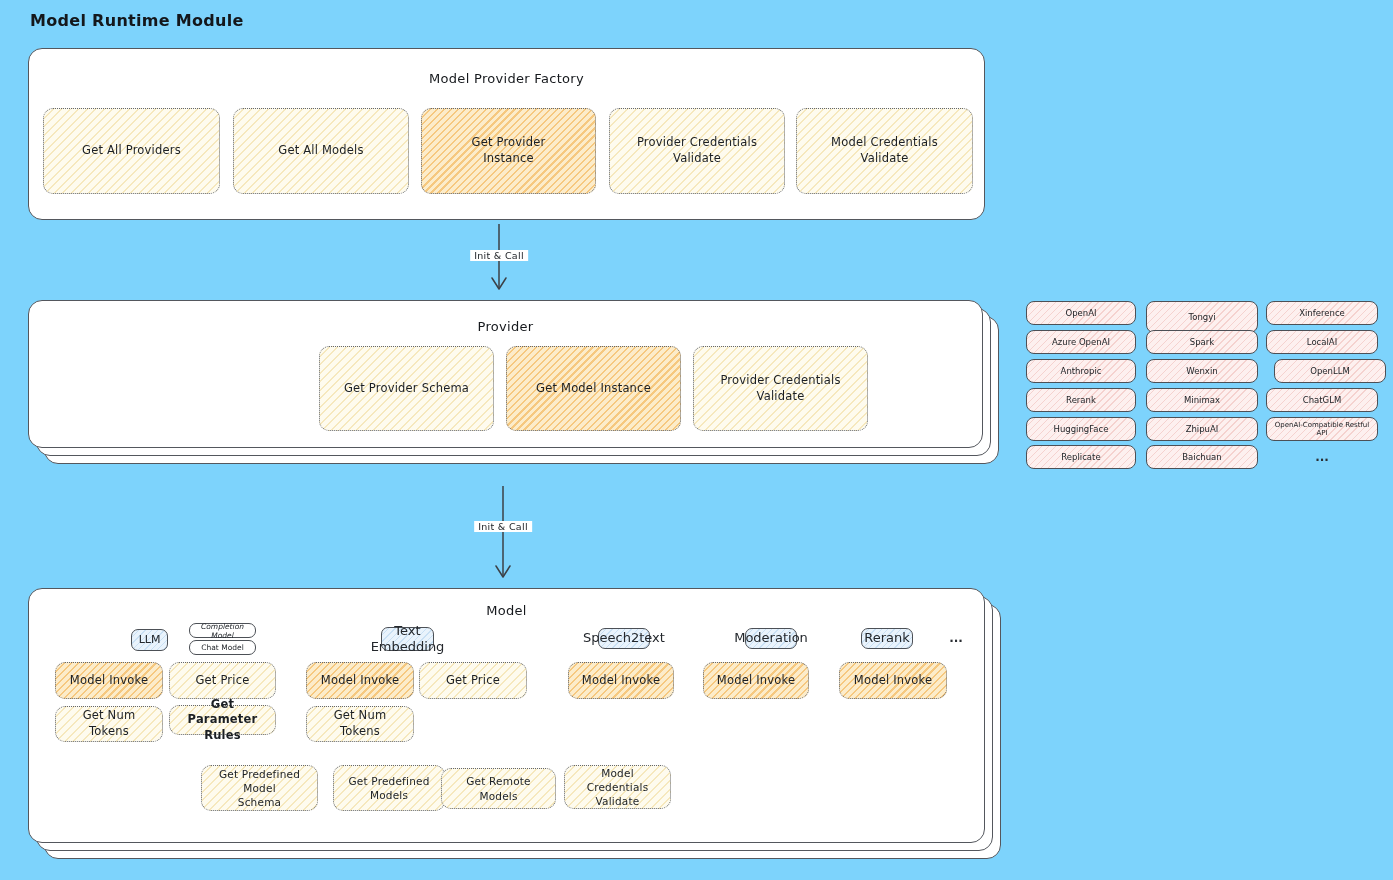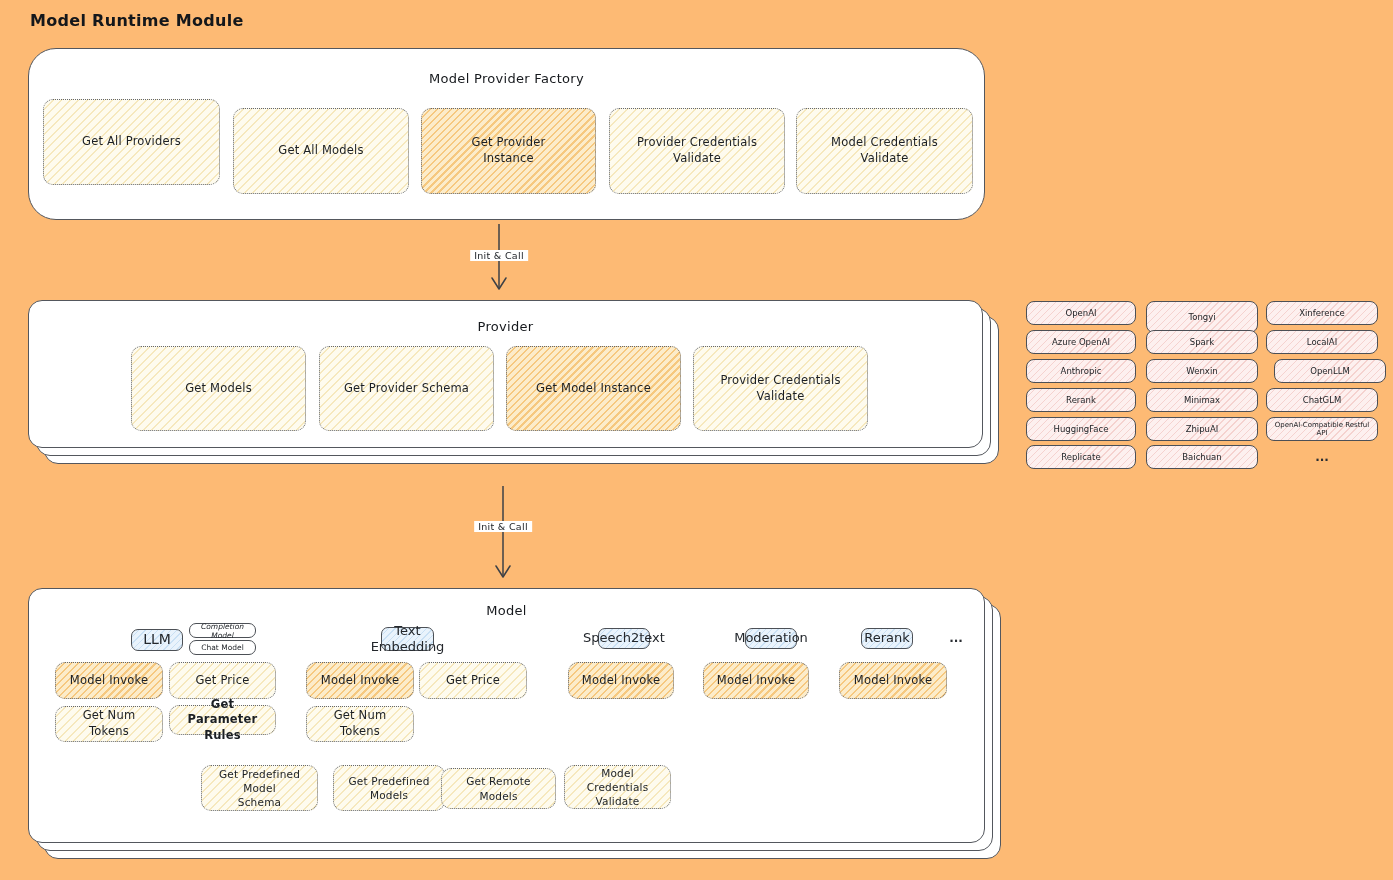"Model Runtime Module" .canvas { background: #fdba74 -> #7dd3fc }
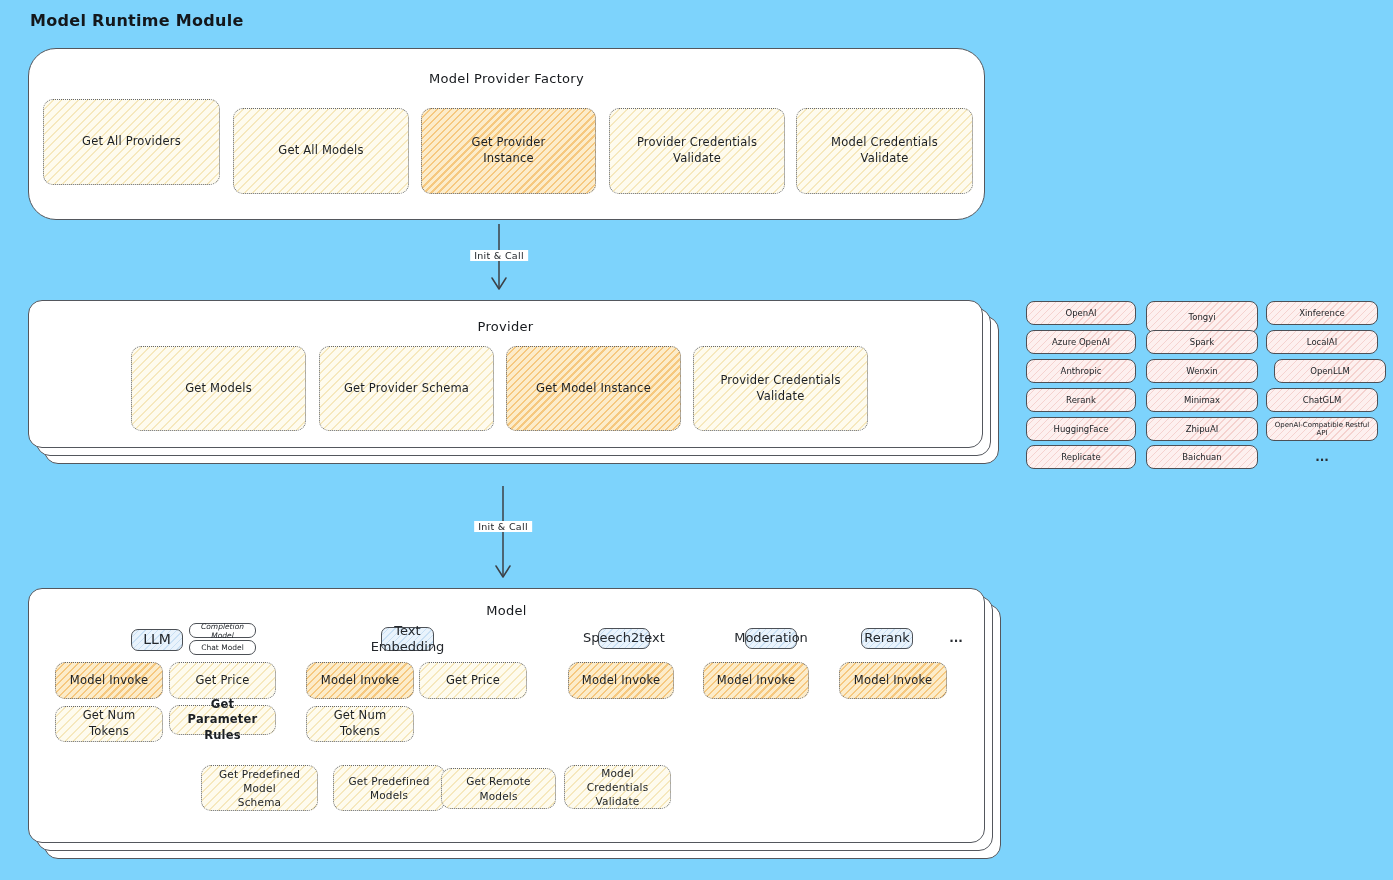"Model Provider Factory" div.bigbox { border-radius: 28px -> none }
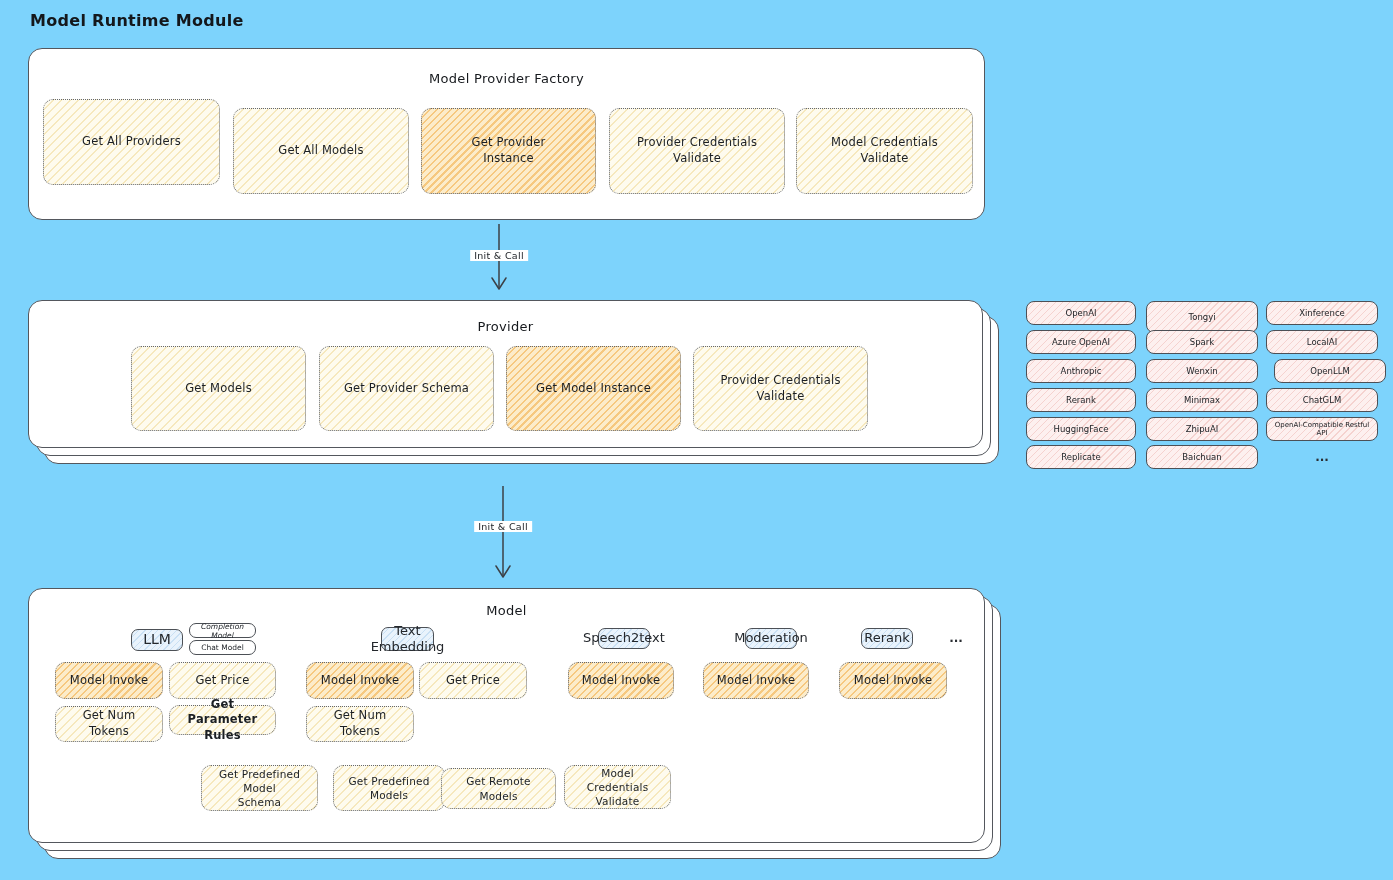"Get All Providers" div.ybtn { top: 50px -> 59px }
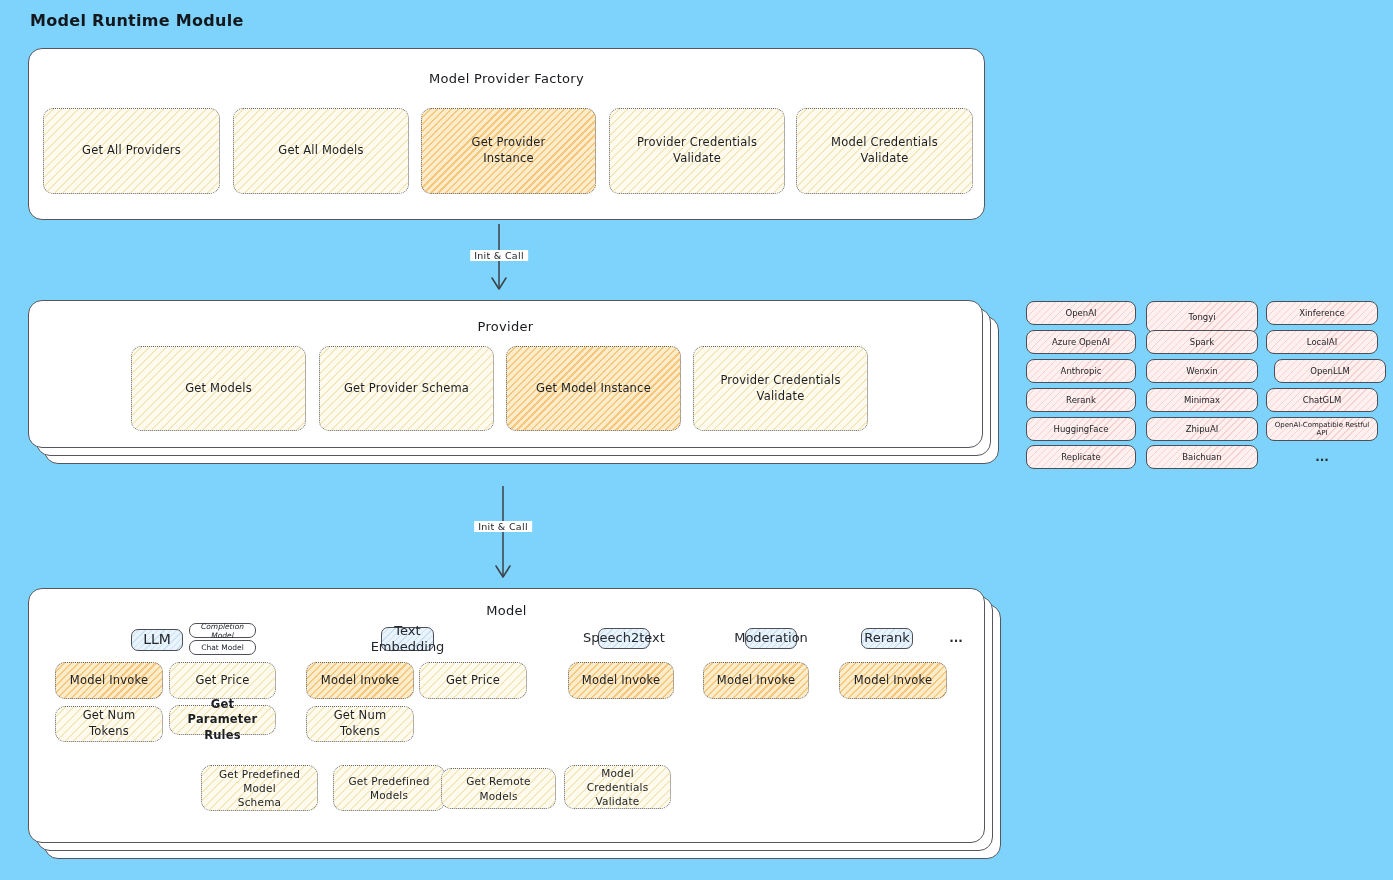"Get Models" div.ybtn { html: <div>Get Models</div> -> none }
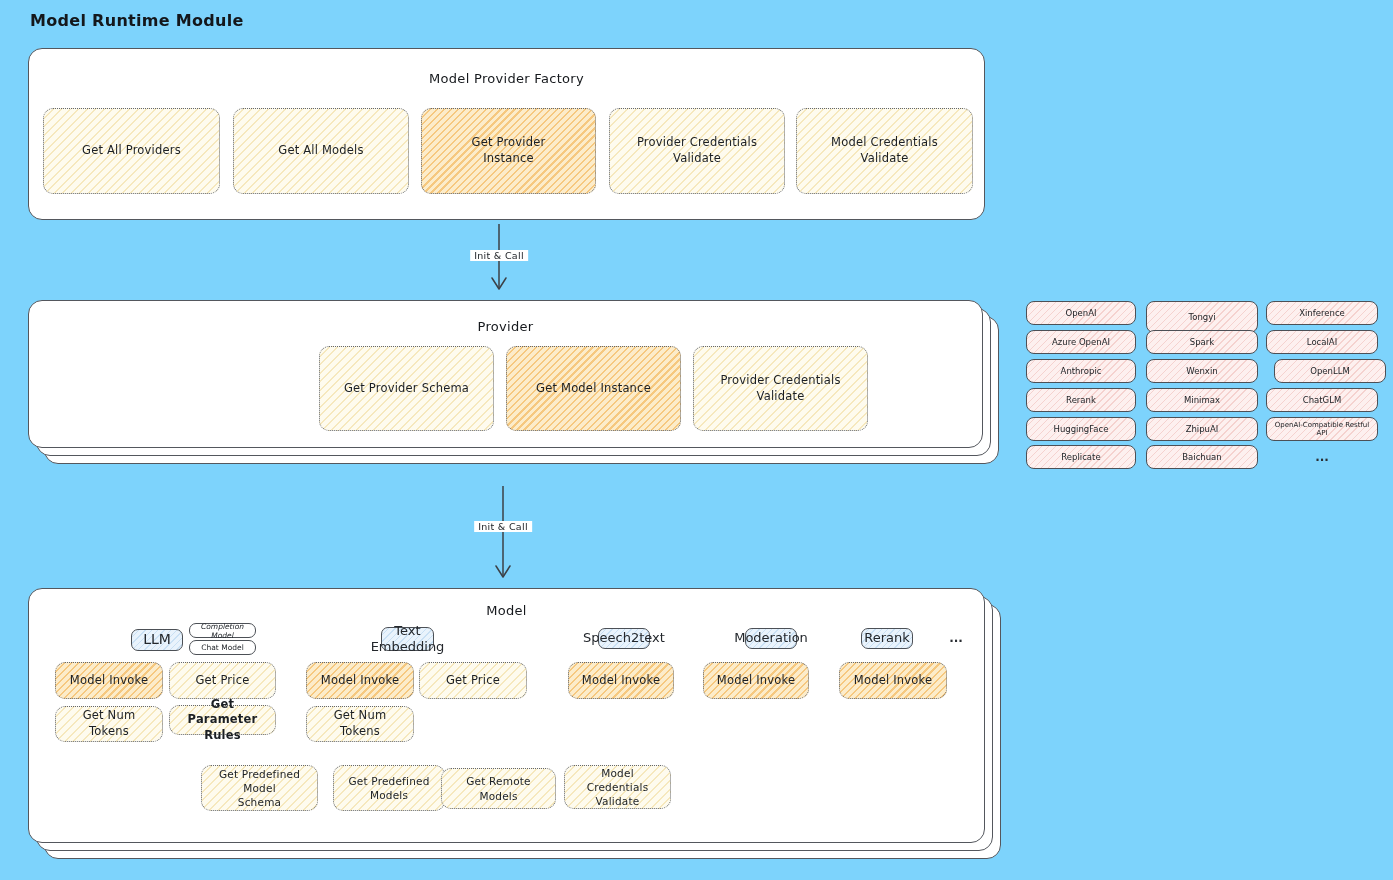"LLM" div.tab-blue { font-size: 14px -> 11px; width: 52px -> 37px }
